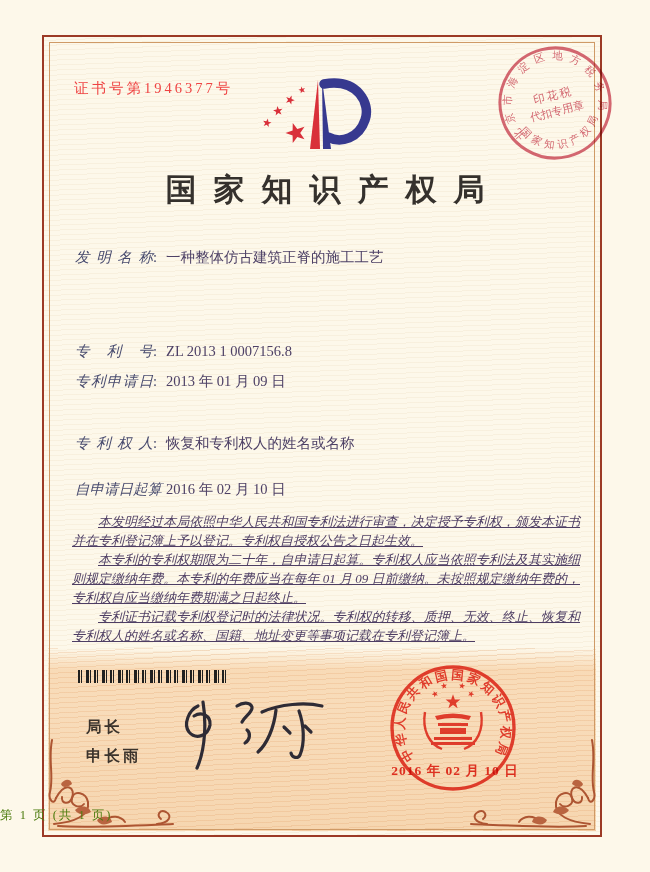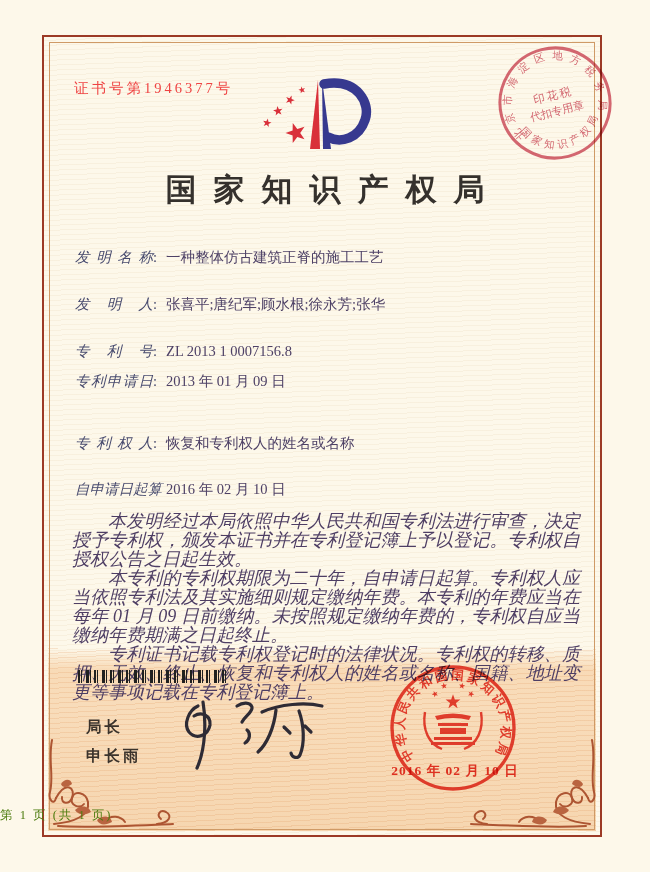"发明人: 张喜平;唐纪军;顾水根;徐永芳;张华" div.frow { html: <div> <span>发明人</span><span>:</span><span>张喜平;唐纪军;顾水根;徐永芳;张华</span> </div> -> none }
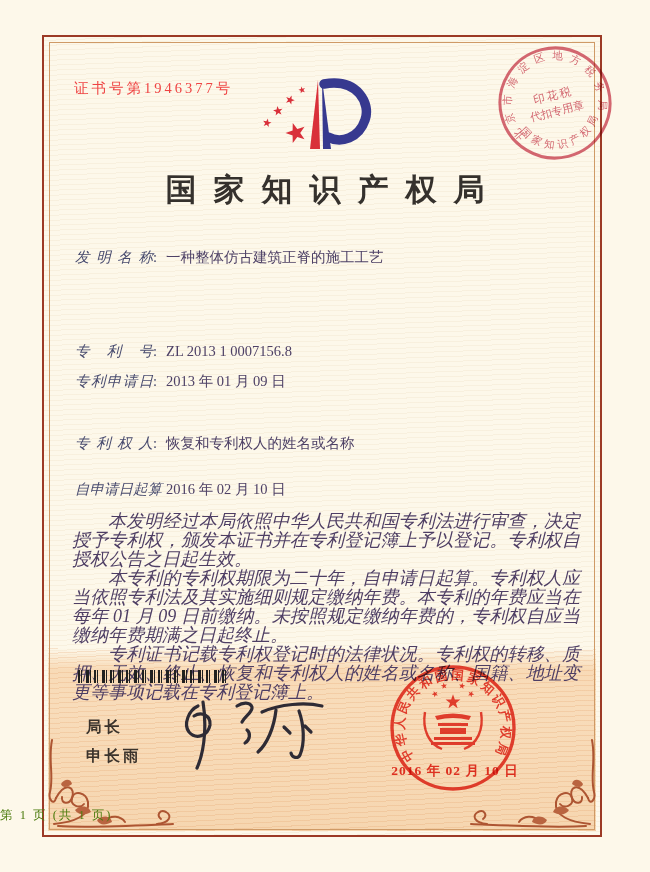"本发明经过本局依照中华人民共和国专利法进行审查，决定授予专利权，颁发本证书并在专" .paras { font-size: 18px -> 13px; text-decoration: none -> underline }
